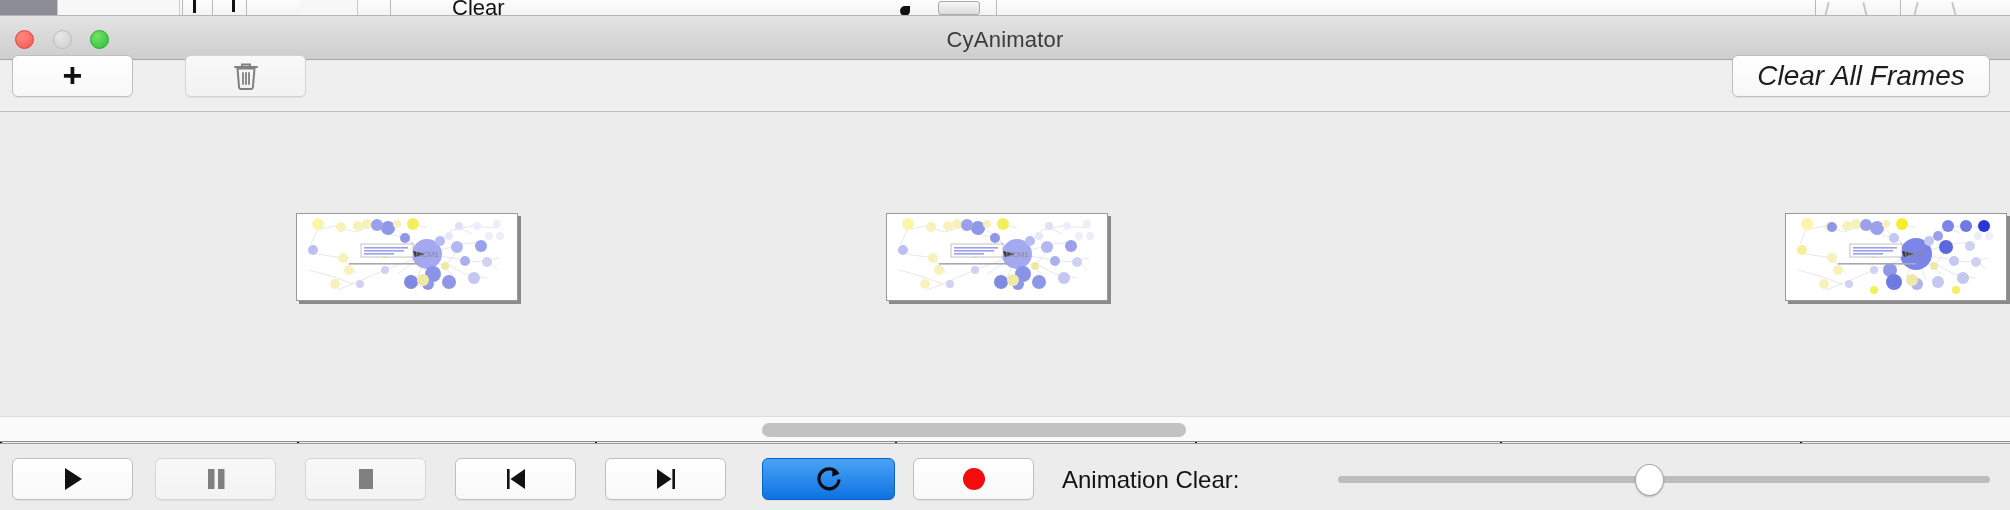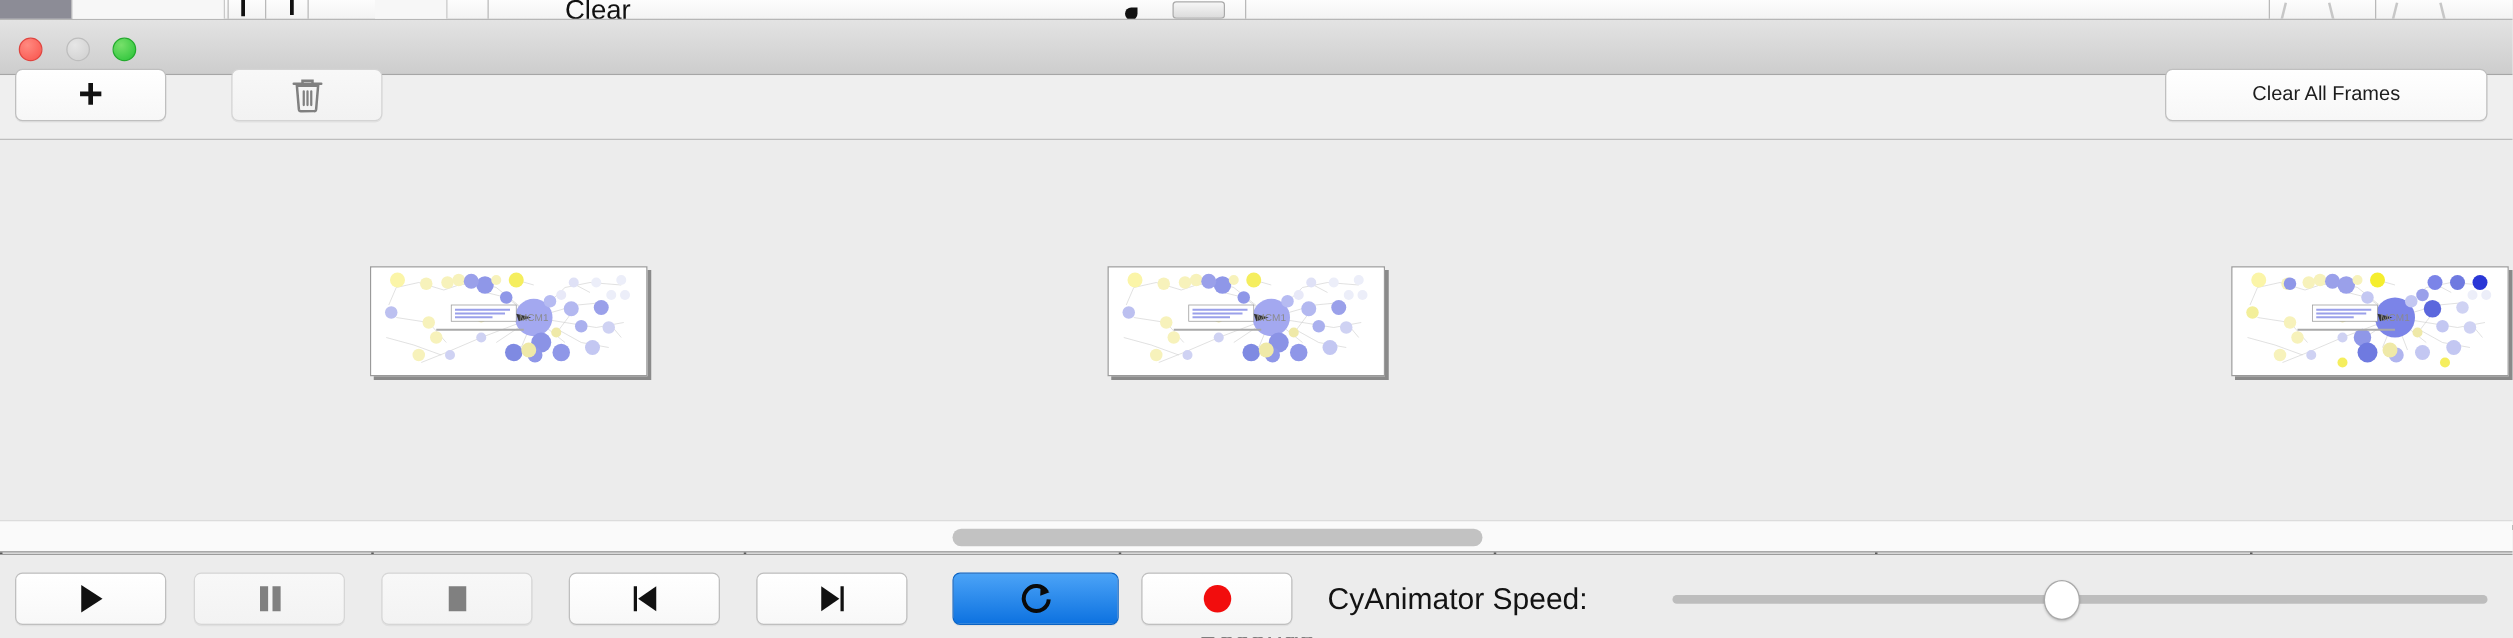"CyAnimator" div.title-text { html: none -> <div>CyAnimator</div> }
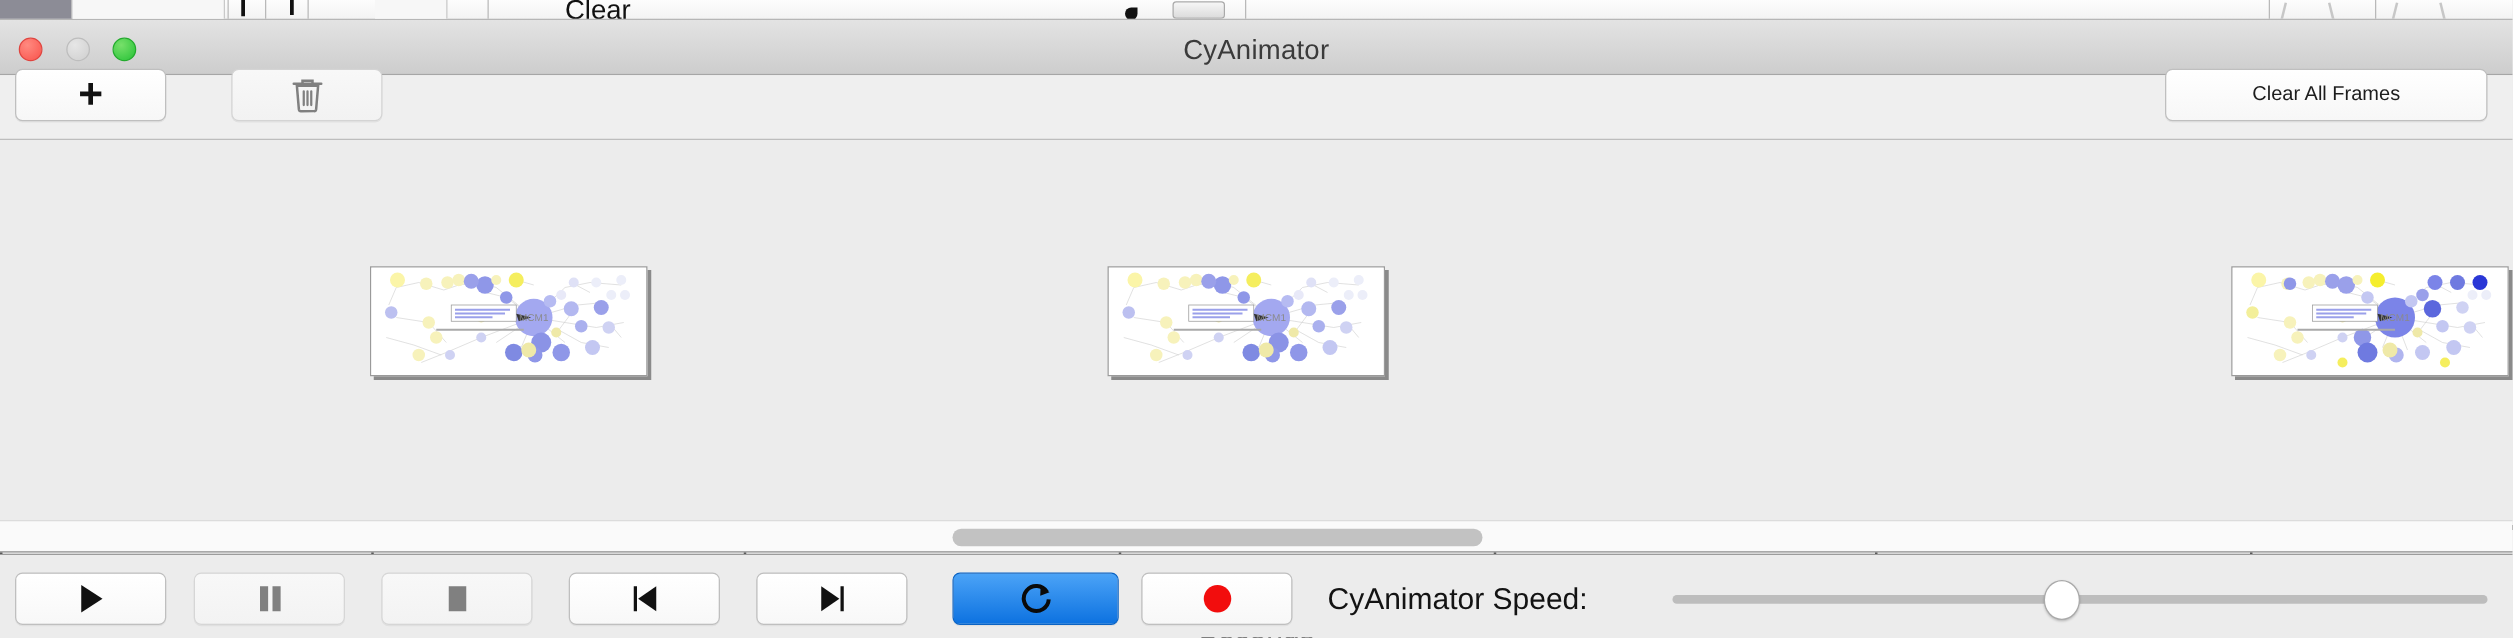"Clear All Frames" .clear-lbl { font-size: 16px -> 28px; font-style: none -> italic }
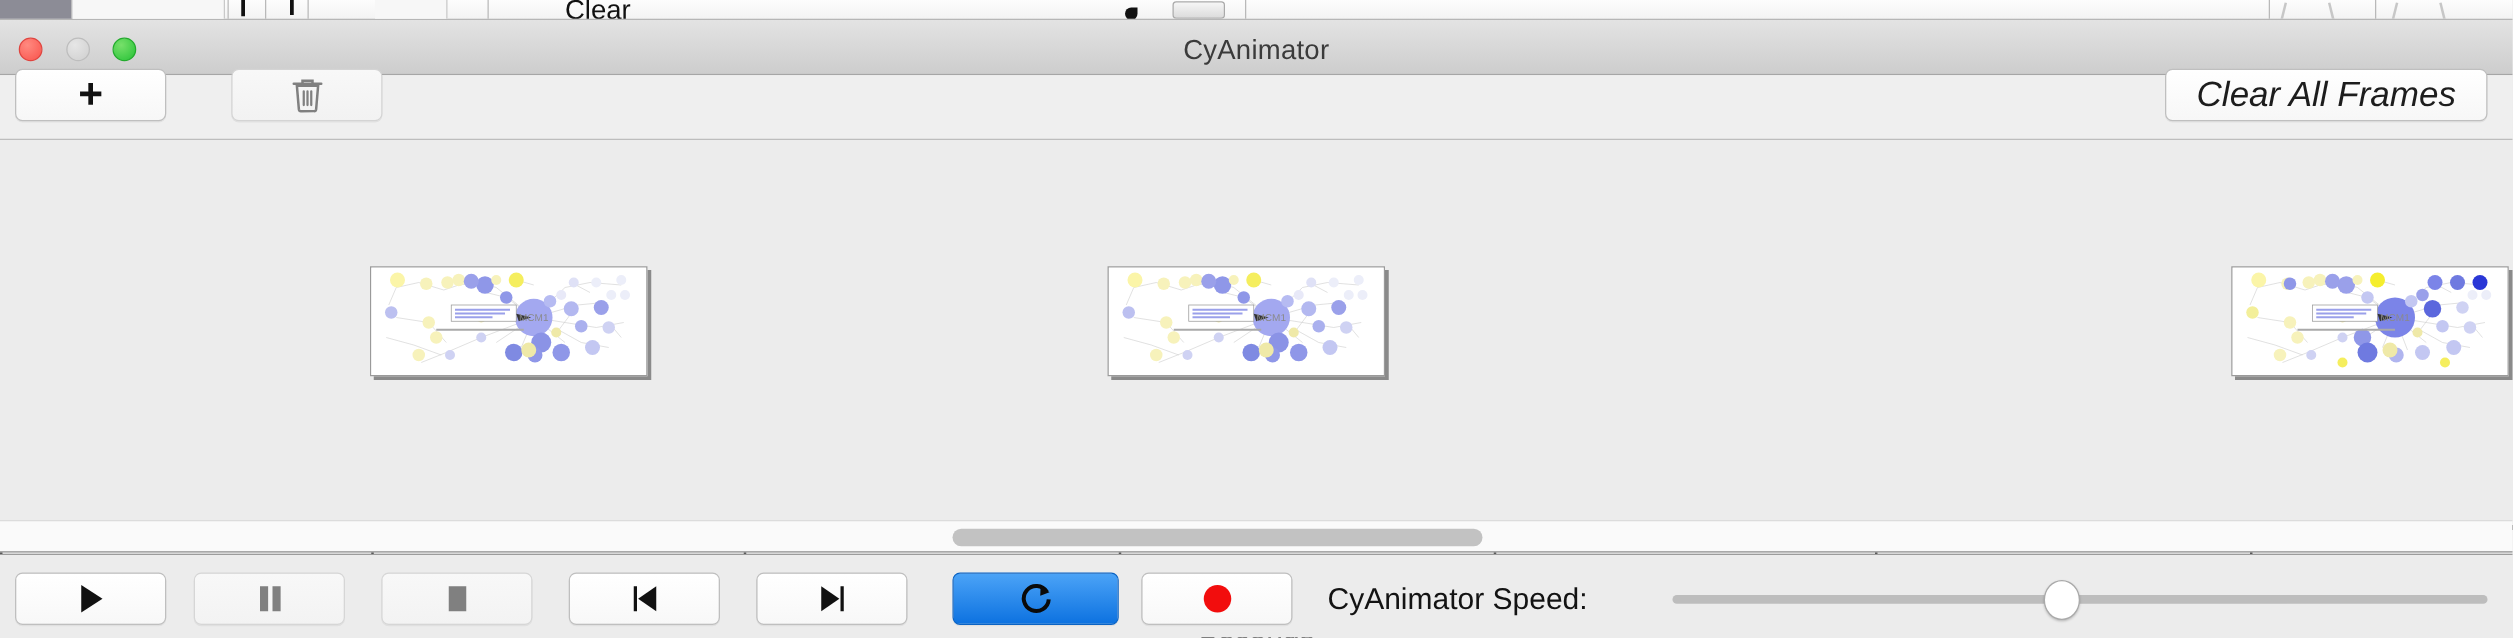"CyAnimator Speed:" div.speed-lbl { text: CyAnimator Speed -> Animation Clear }
